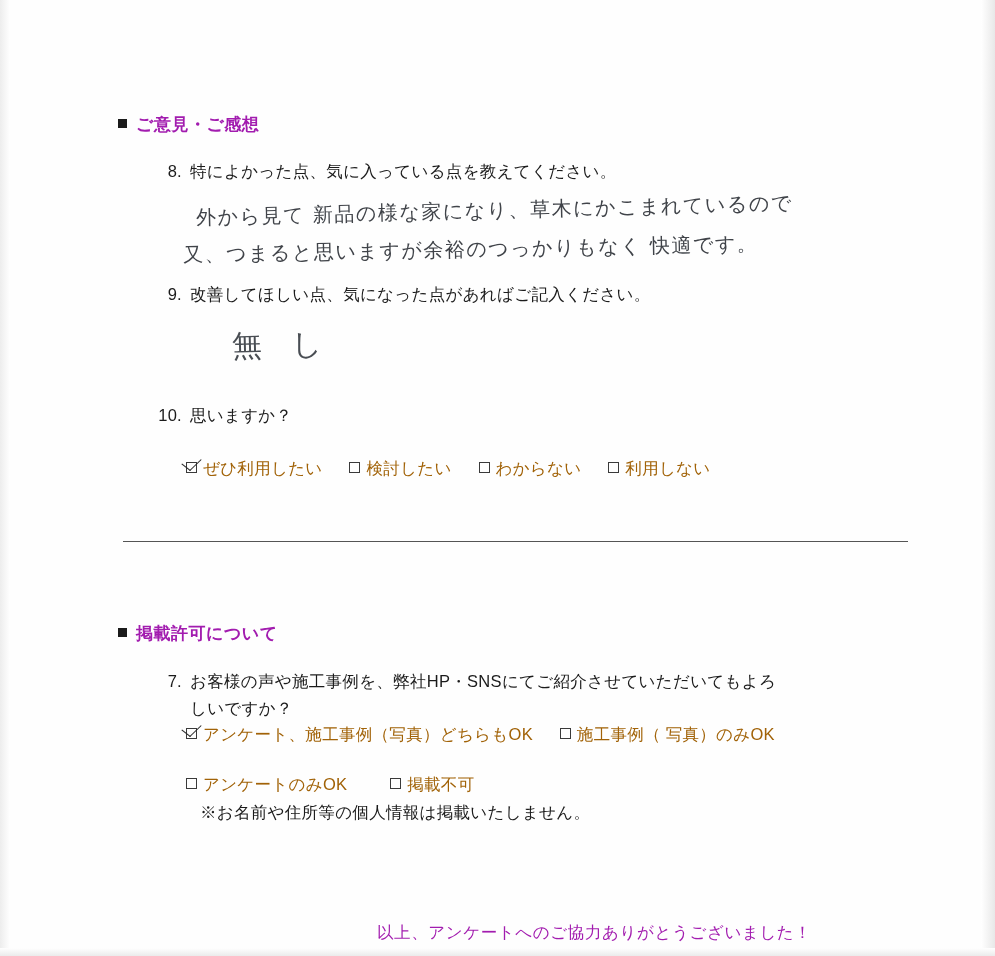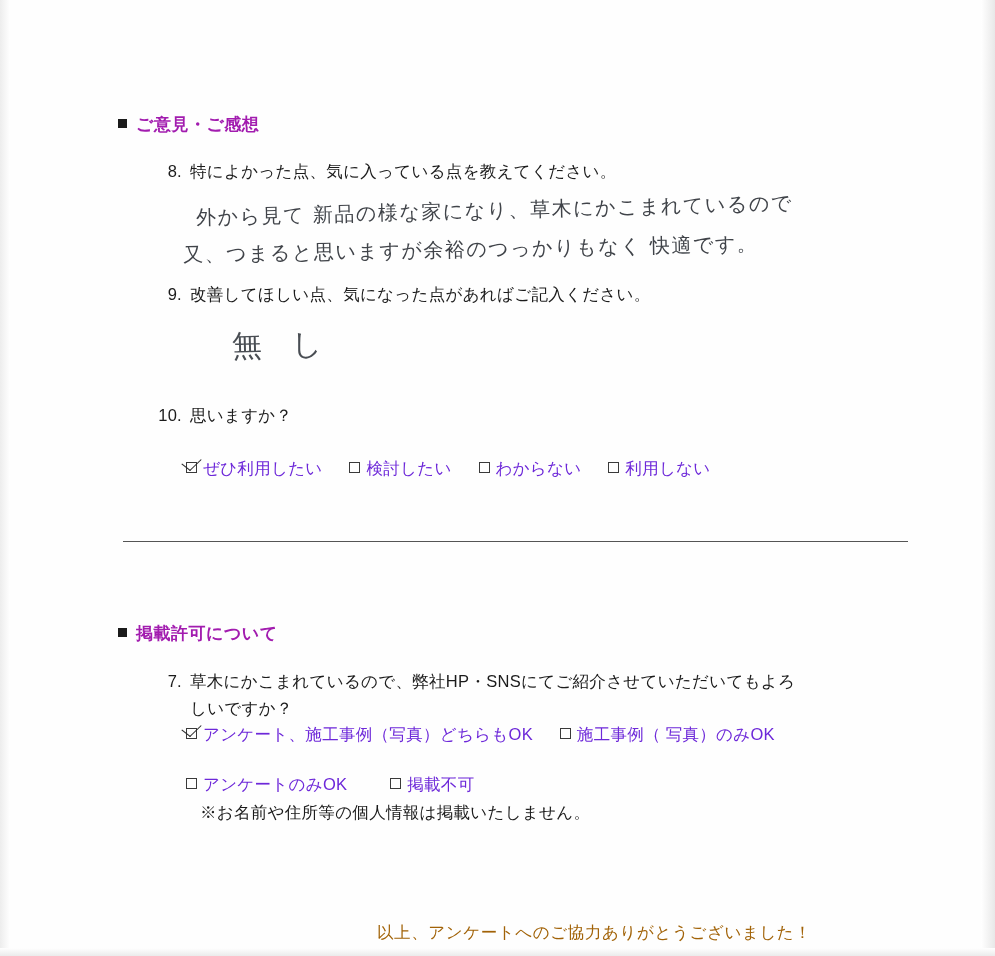"ぜひ利用したい 検討したい わからない 利用しない" .opts { color: #6d28d9 -> #a16207 }
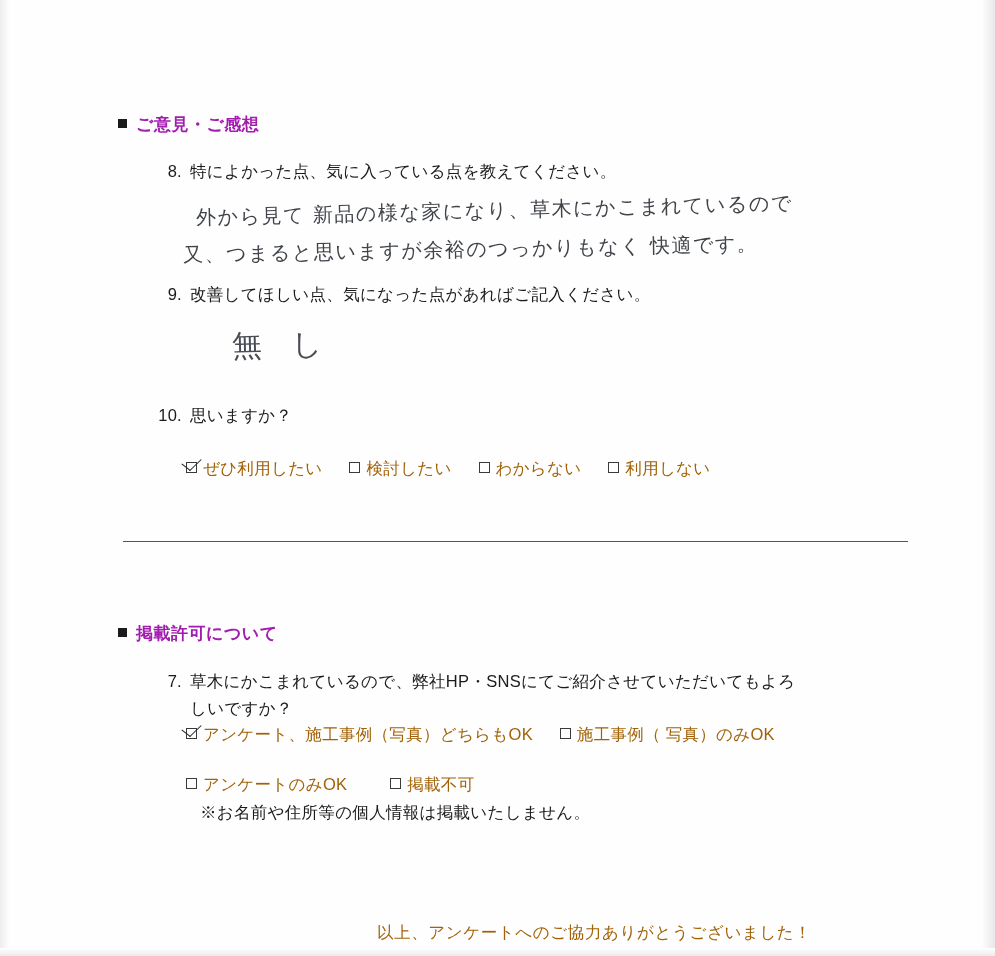"草木にかこまれているので、弊社HP・SNSにてご紹介させていただいてもよろ" span.body { text: 草木にかこまれているので -> お客様の声や施工事例を }
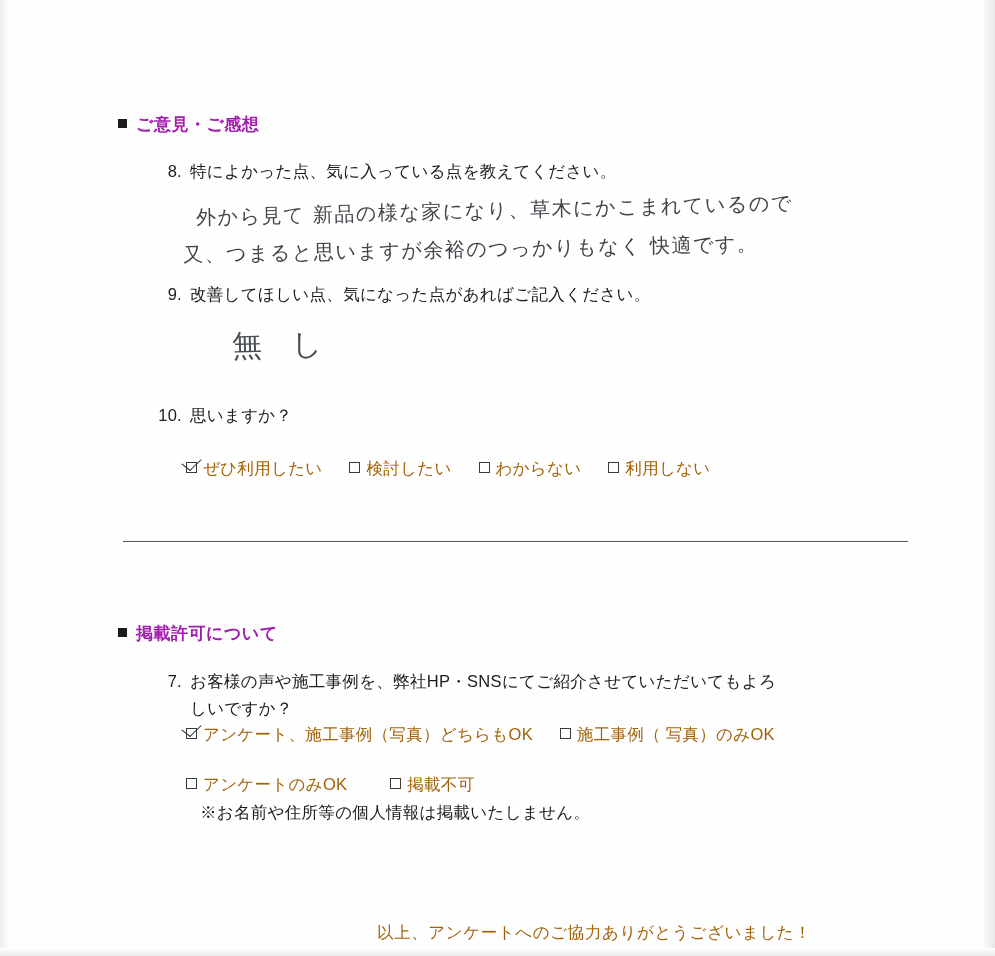"以上、アンケートへのご協力ありがとうございました！" .closing { color: #a16207 -> #a21caf }
